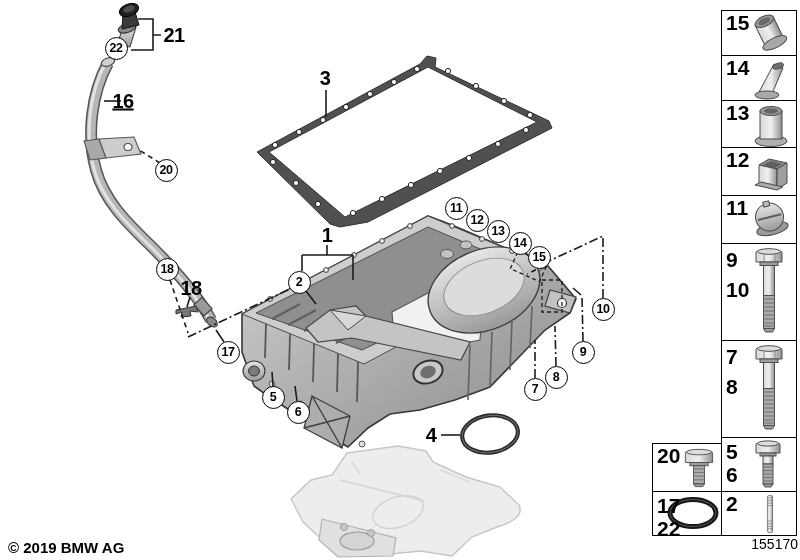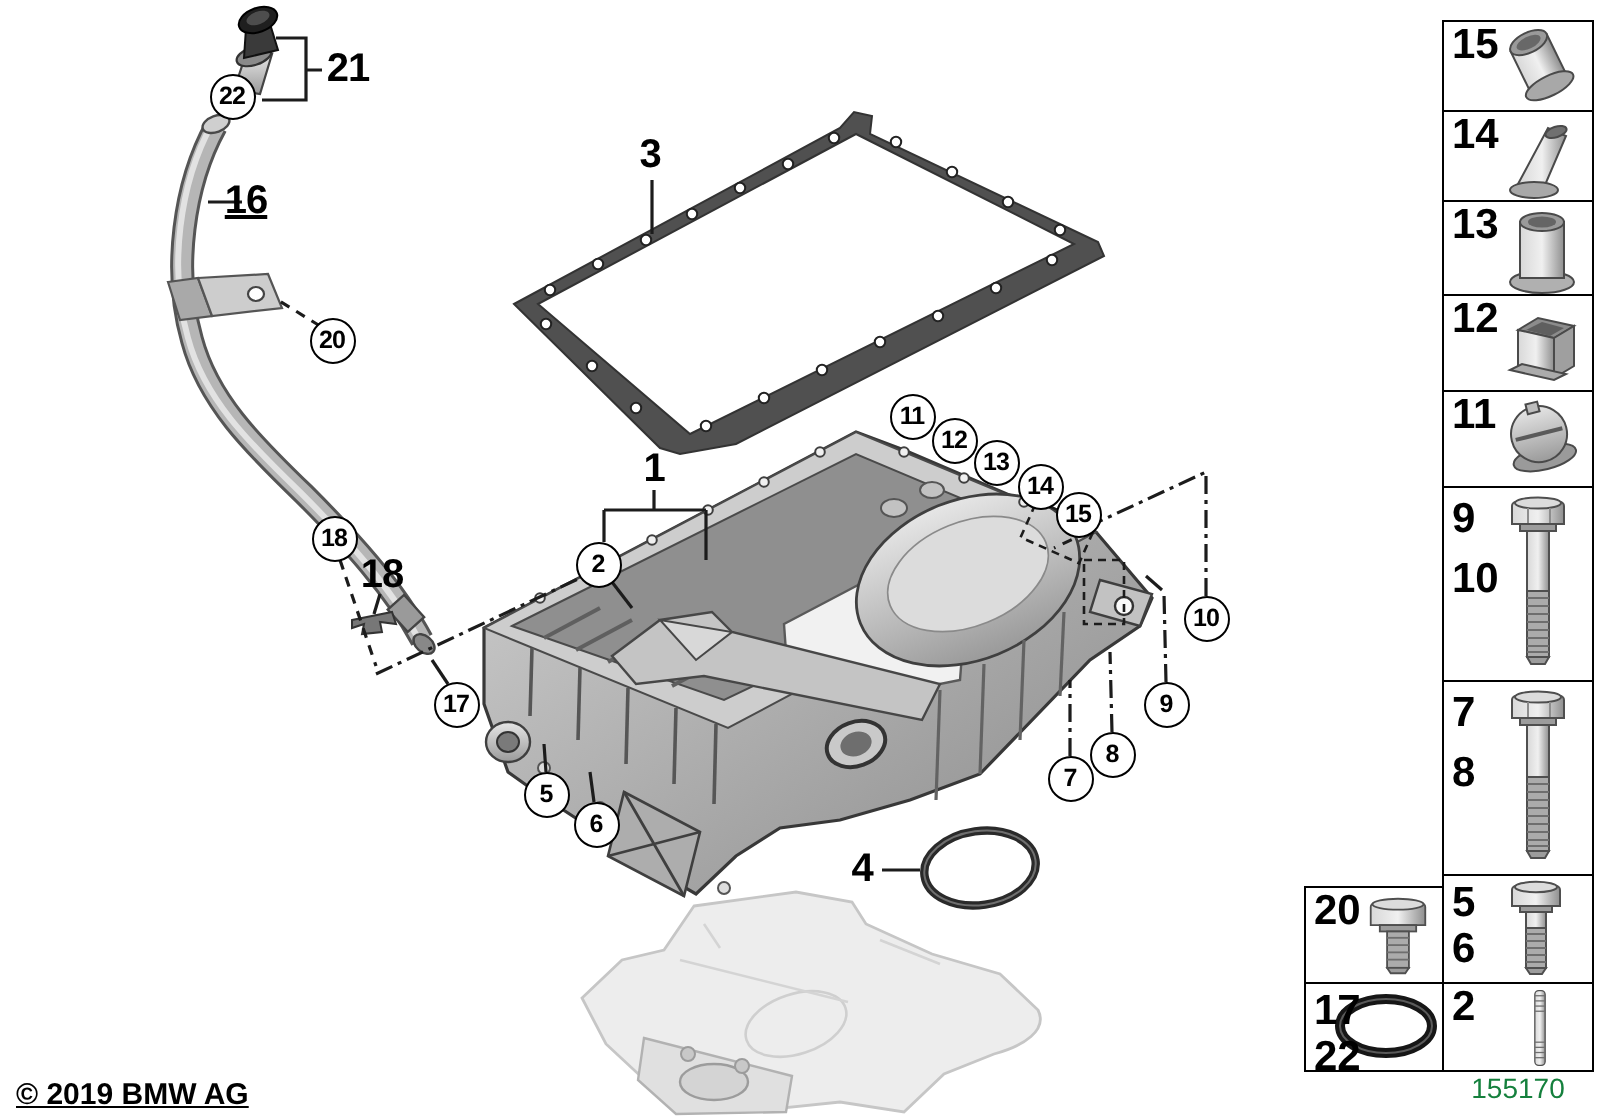"© 2019 BMW AG" #copyright { text-decoration: underline -> none }
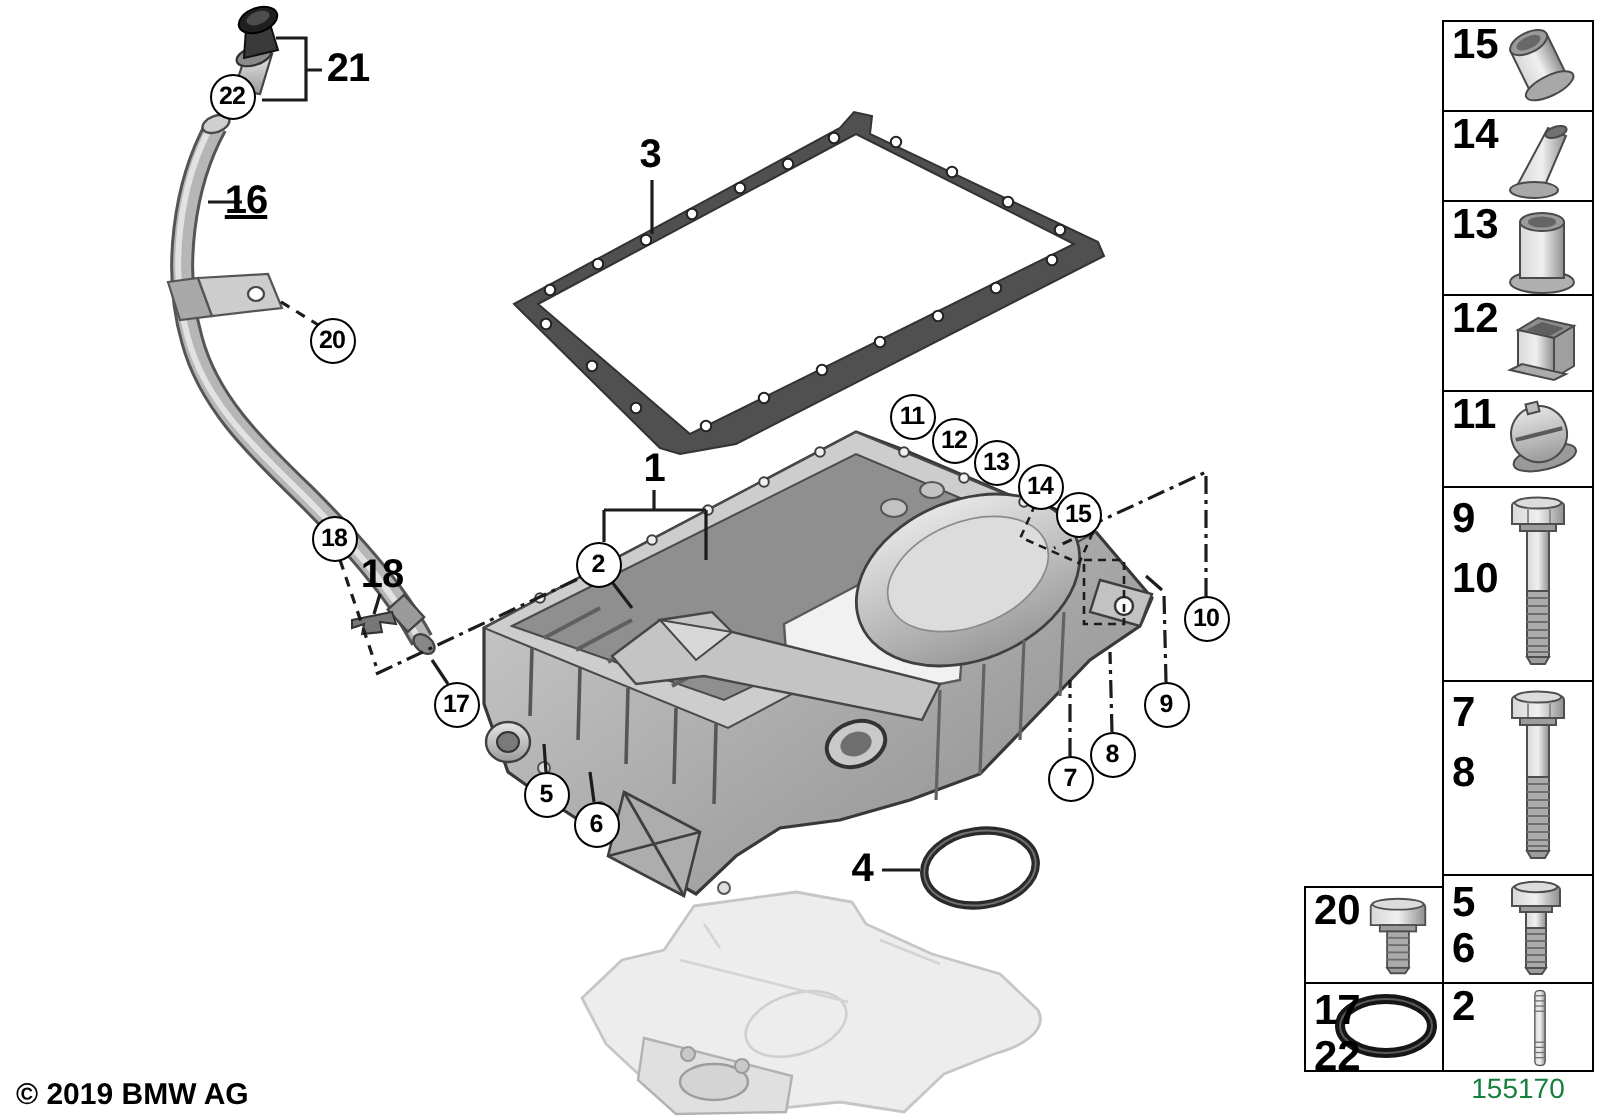"155170" #diagno { color: #15803d -> #000000; text-align: center -> right }
